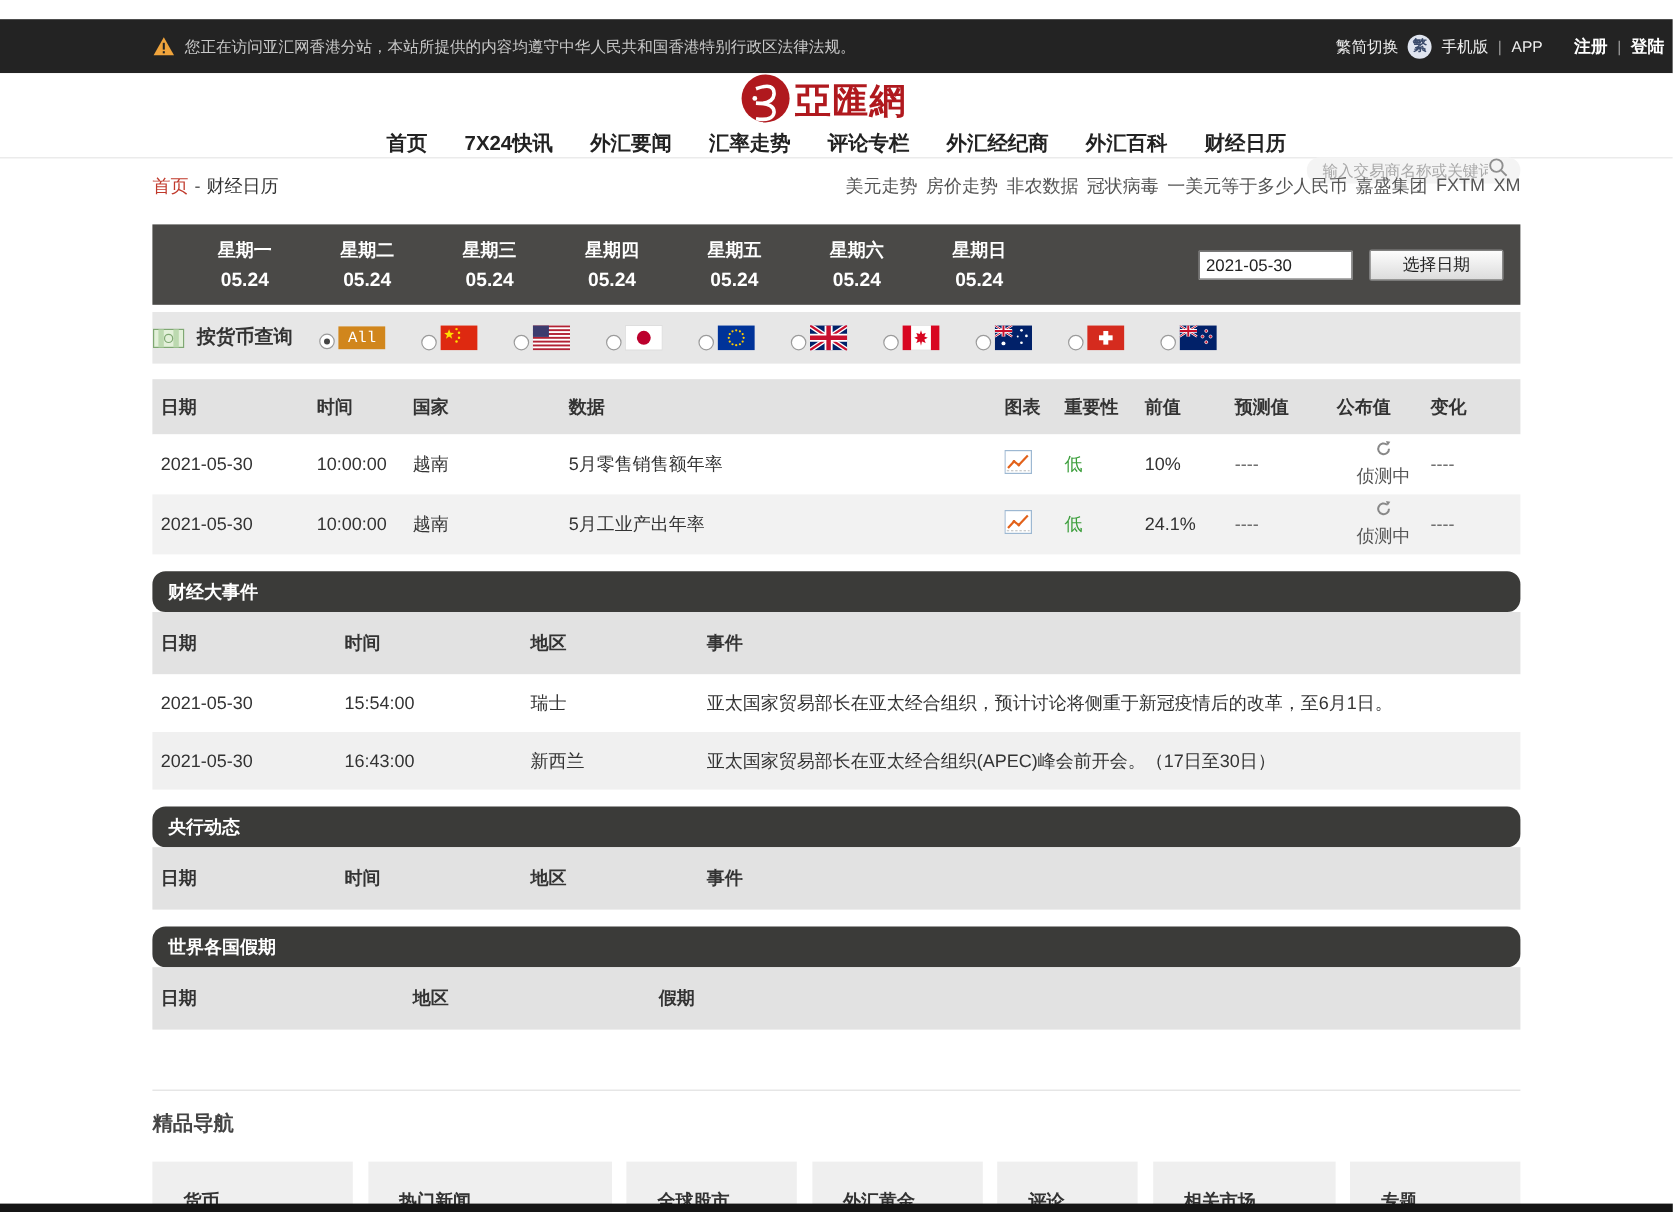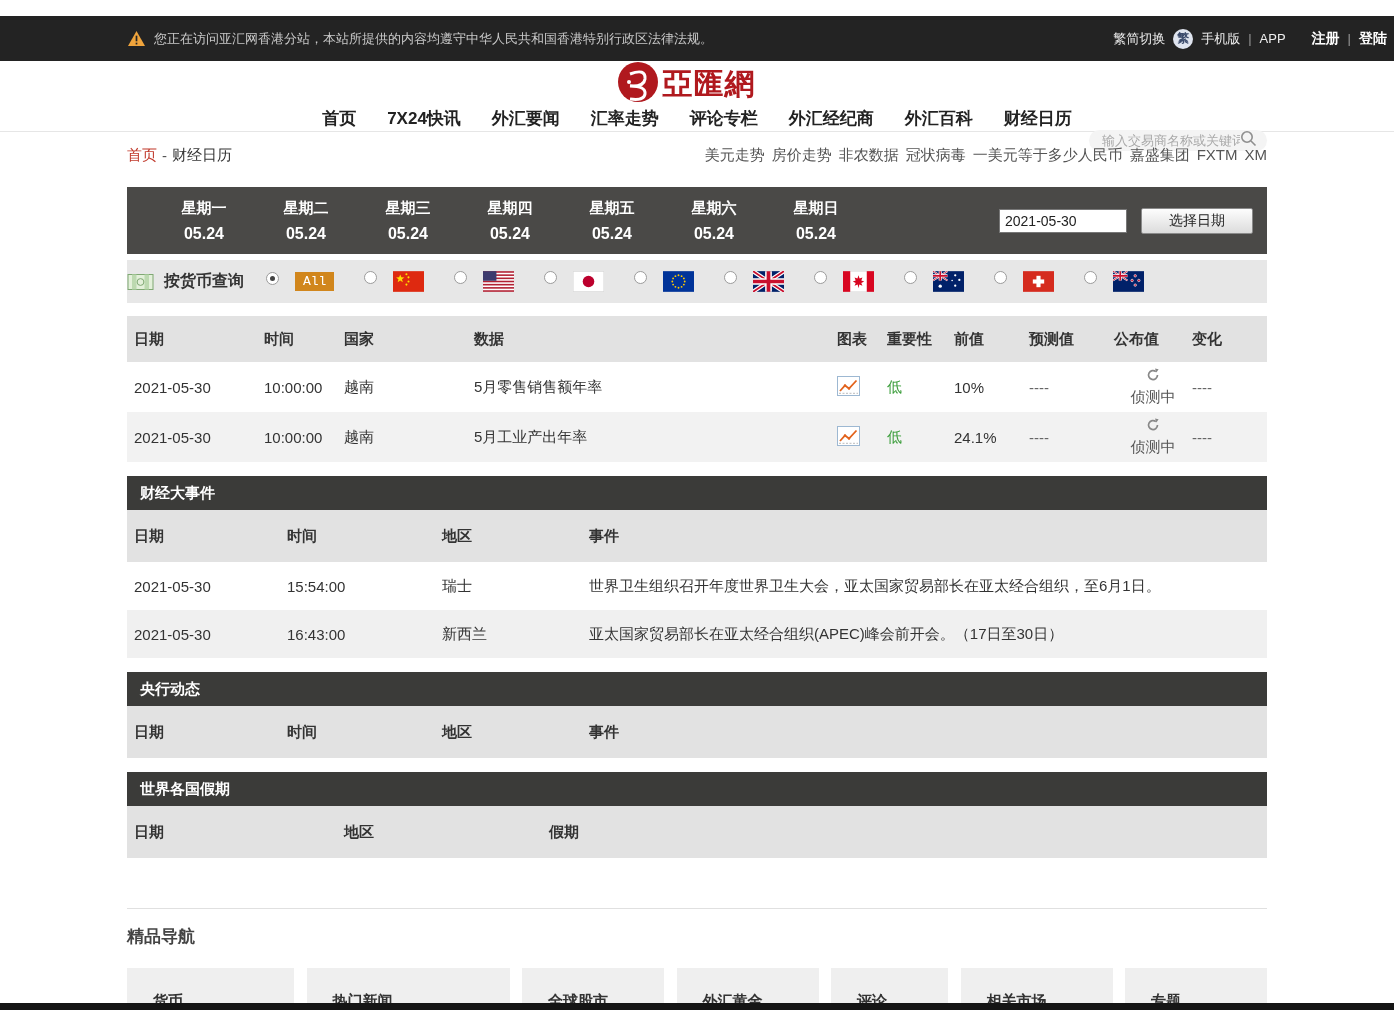"All" .cur-opt { align-items: flex-start -> flex-end; gap: 16px -> 3px }
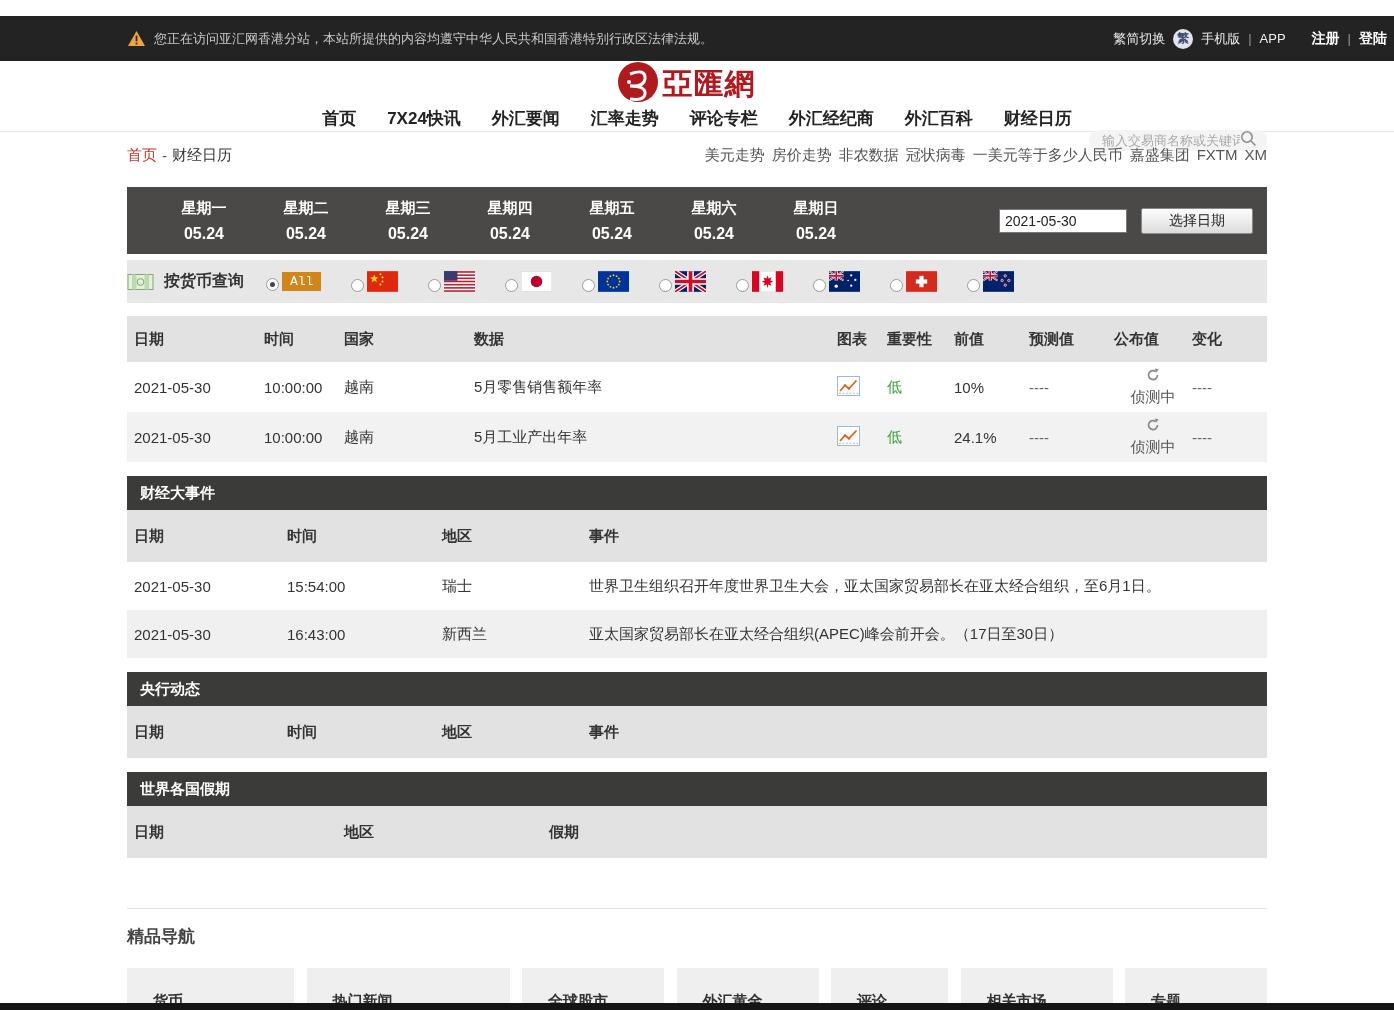"财经大事件" .sec-title { border-radius: none -> 11px }
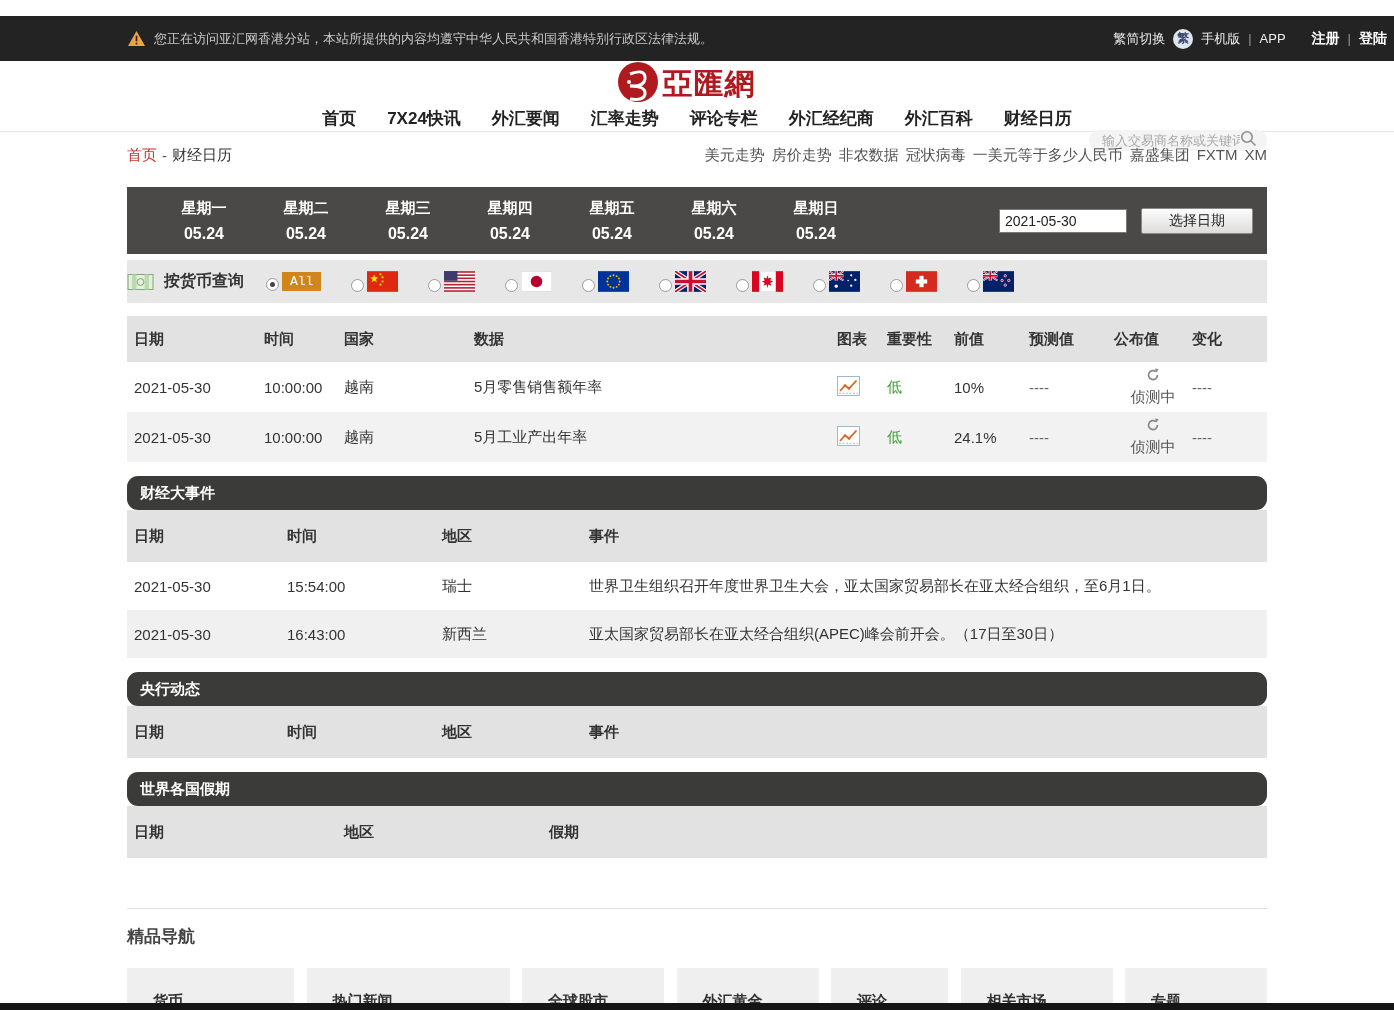"世界卫生组织召开年度世界卫生大会，亚太国家贸易部长在亚太经合组织，至6月1日。" div { text: 世界卫生组织召开年度世界卫生大会，亚太国家贸易部长在亚太经合组织 -> 亚太国家贸易部长在亚太经合组织，预计讨论将侧重于新冠疫情后的改革 }
